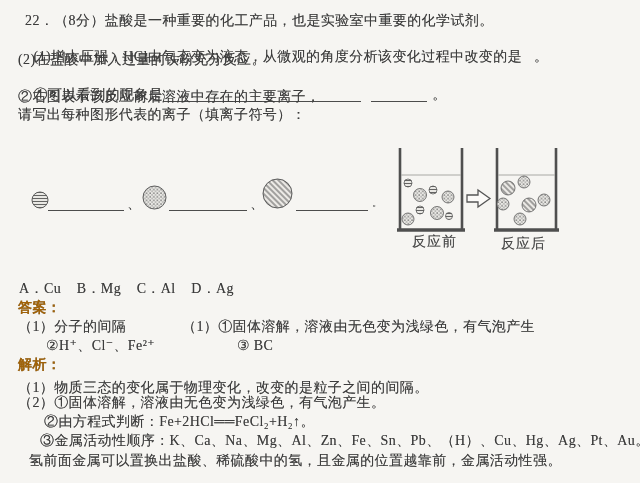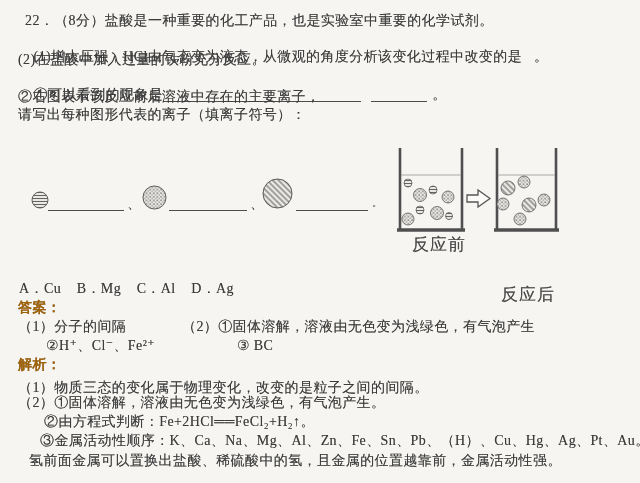"反应前" .beaker-label { font-size: 17px -> 14px }
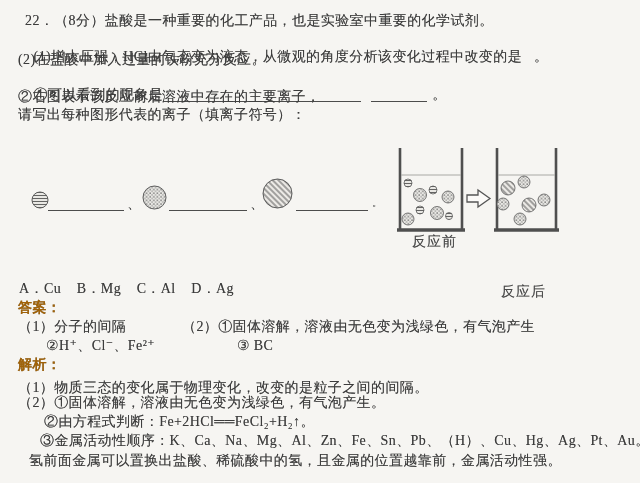"反应后" span.beaker-label { margin-top: 48px -> none }
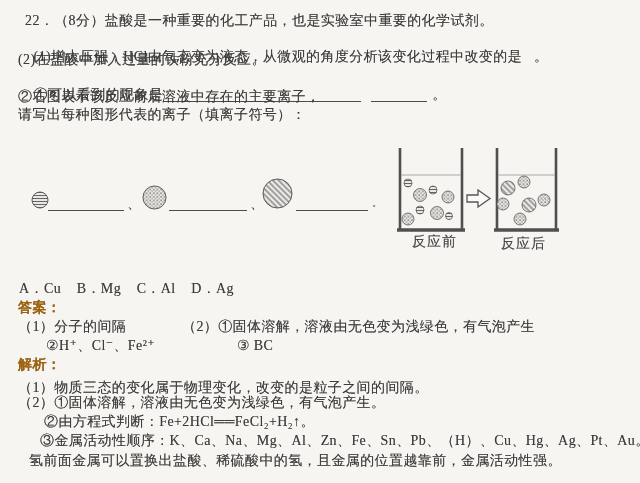"（2）①固体溶解，溶液由无色变为浅绿色，有气泡产生" div.line { text: 2 -> 1 }
